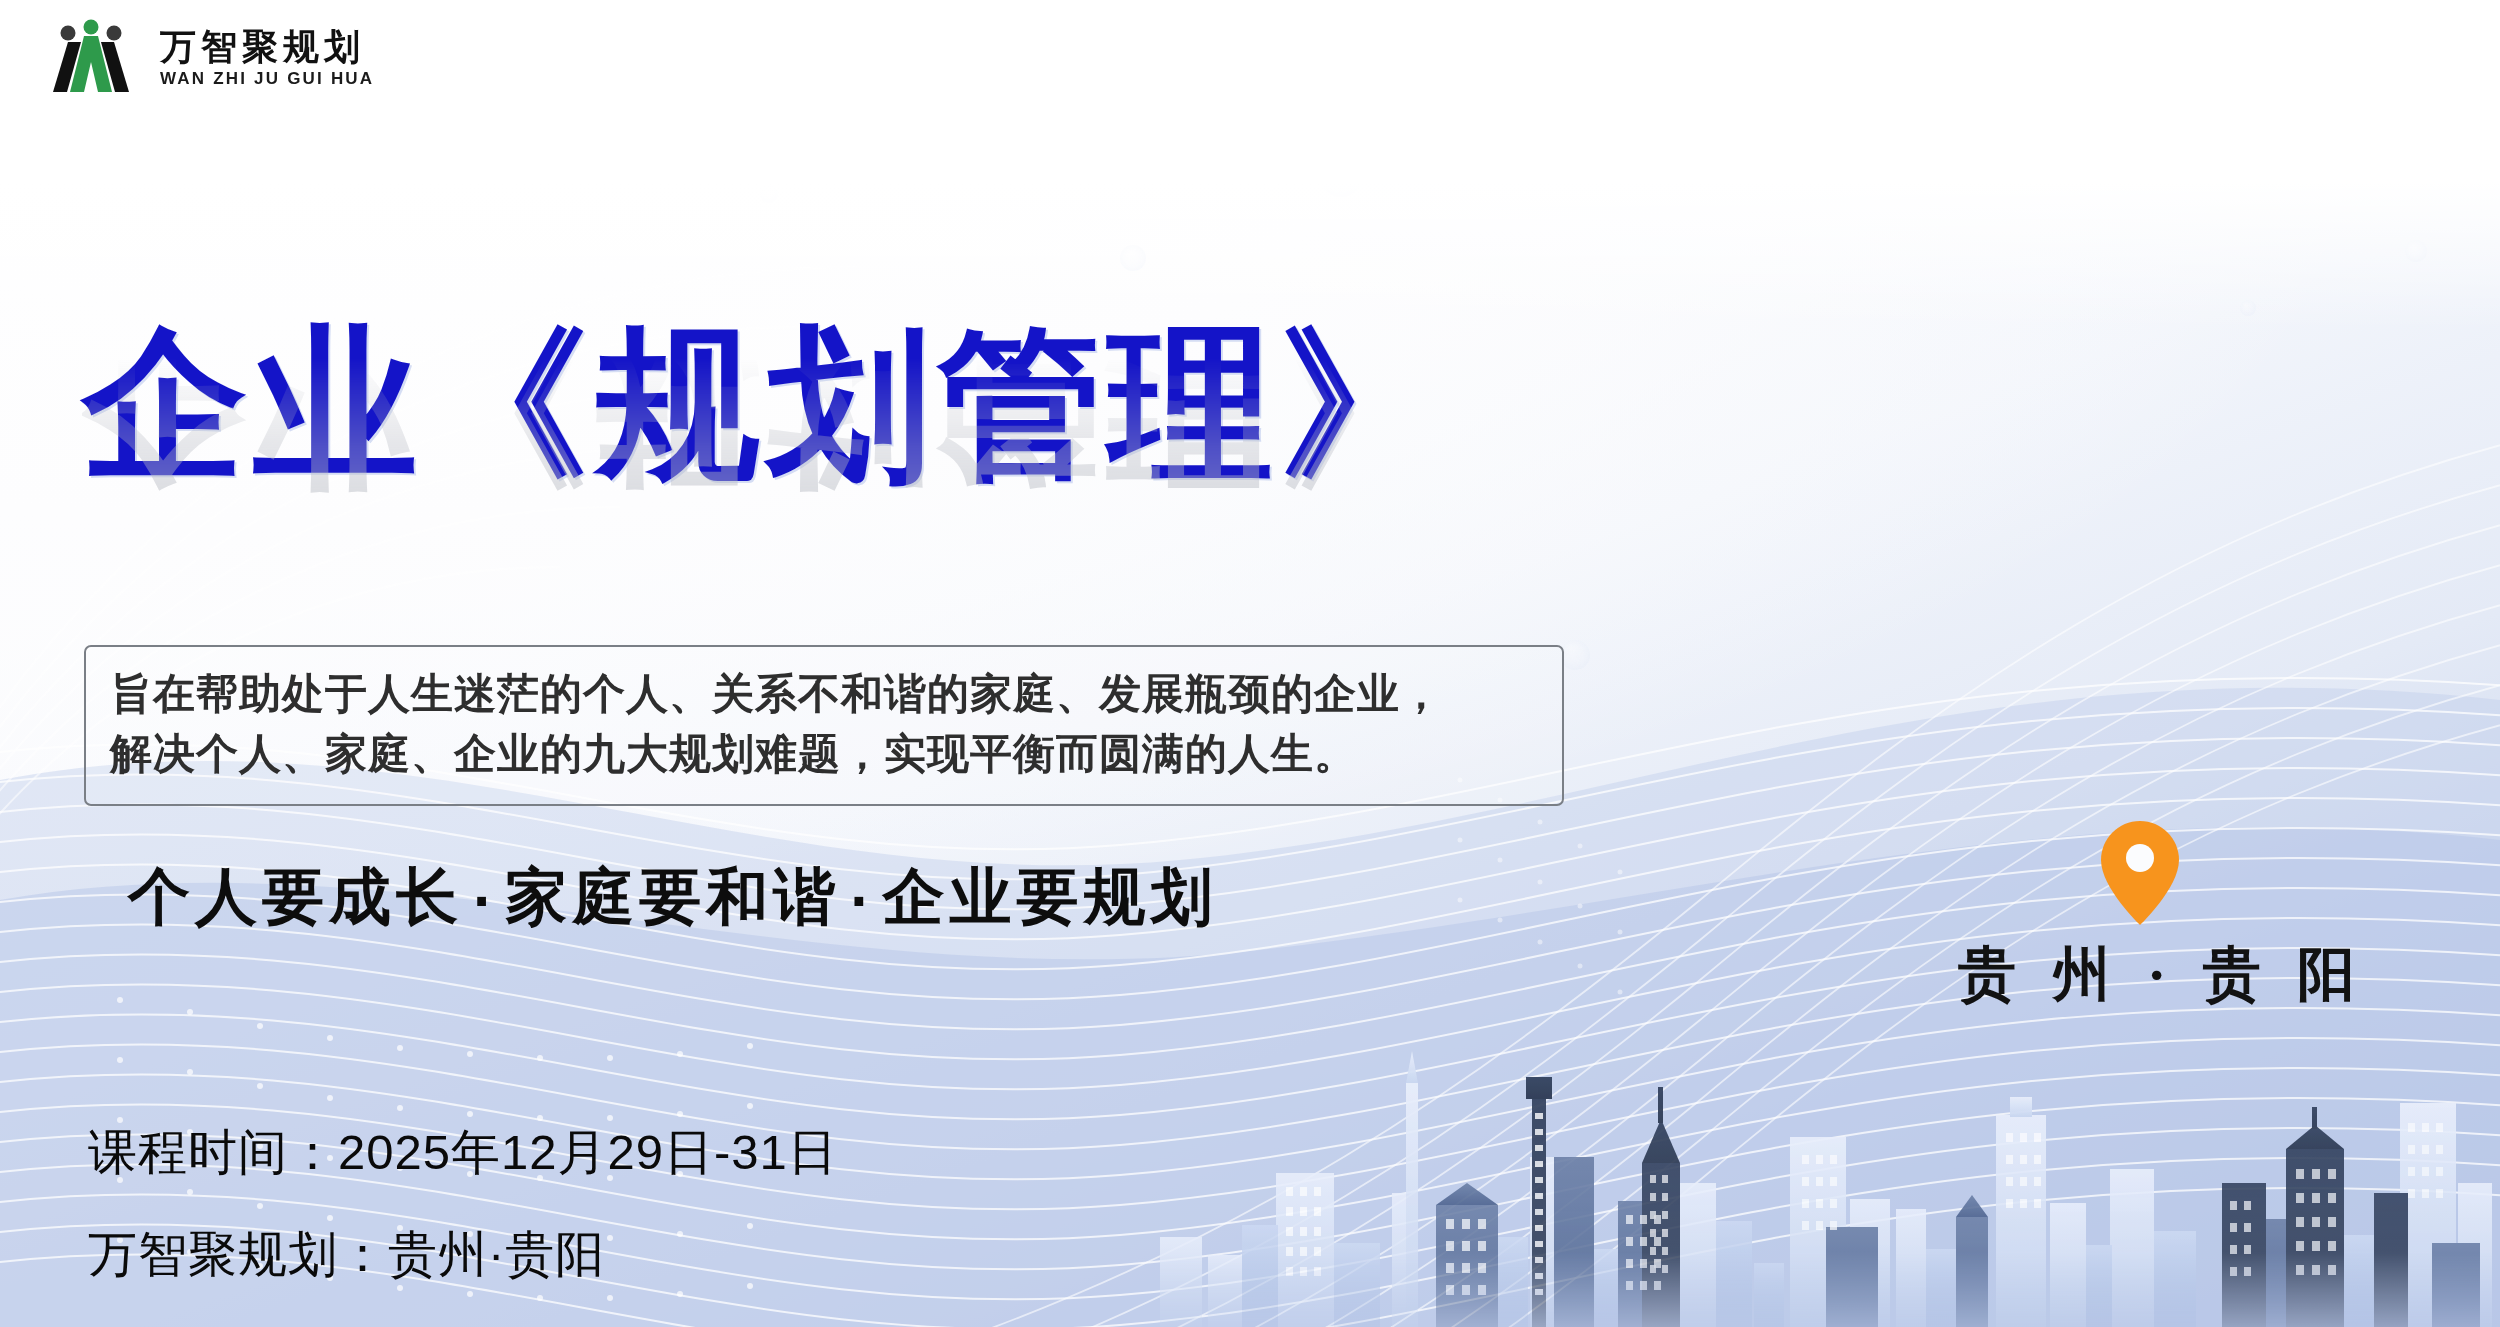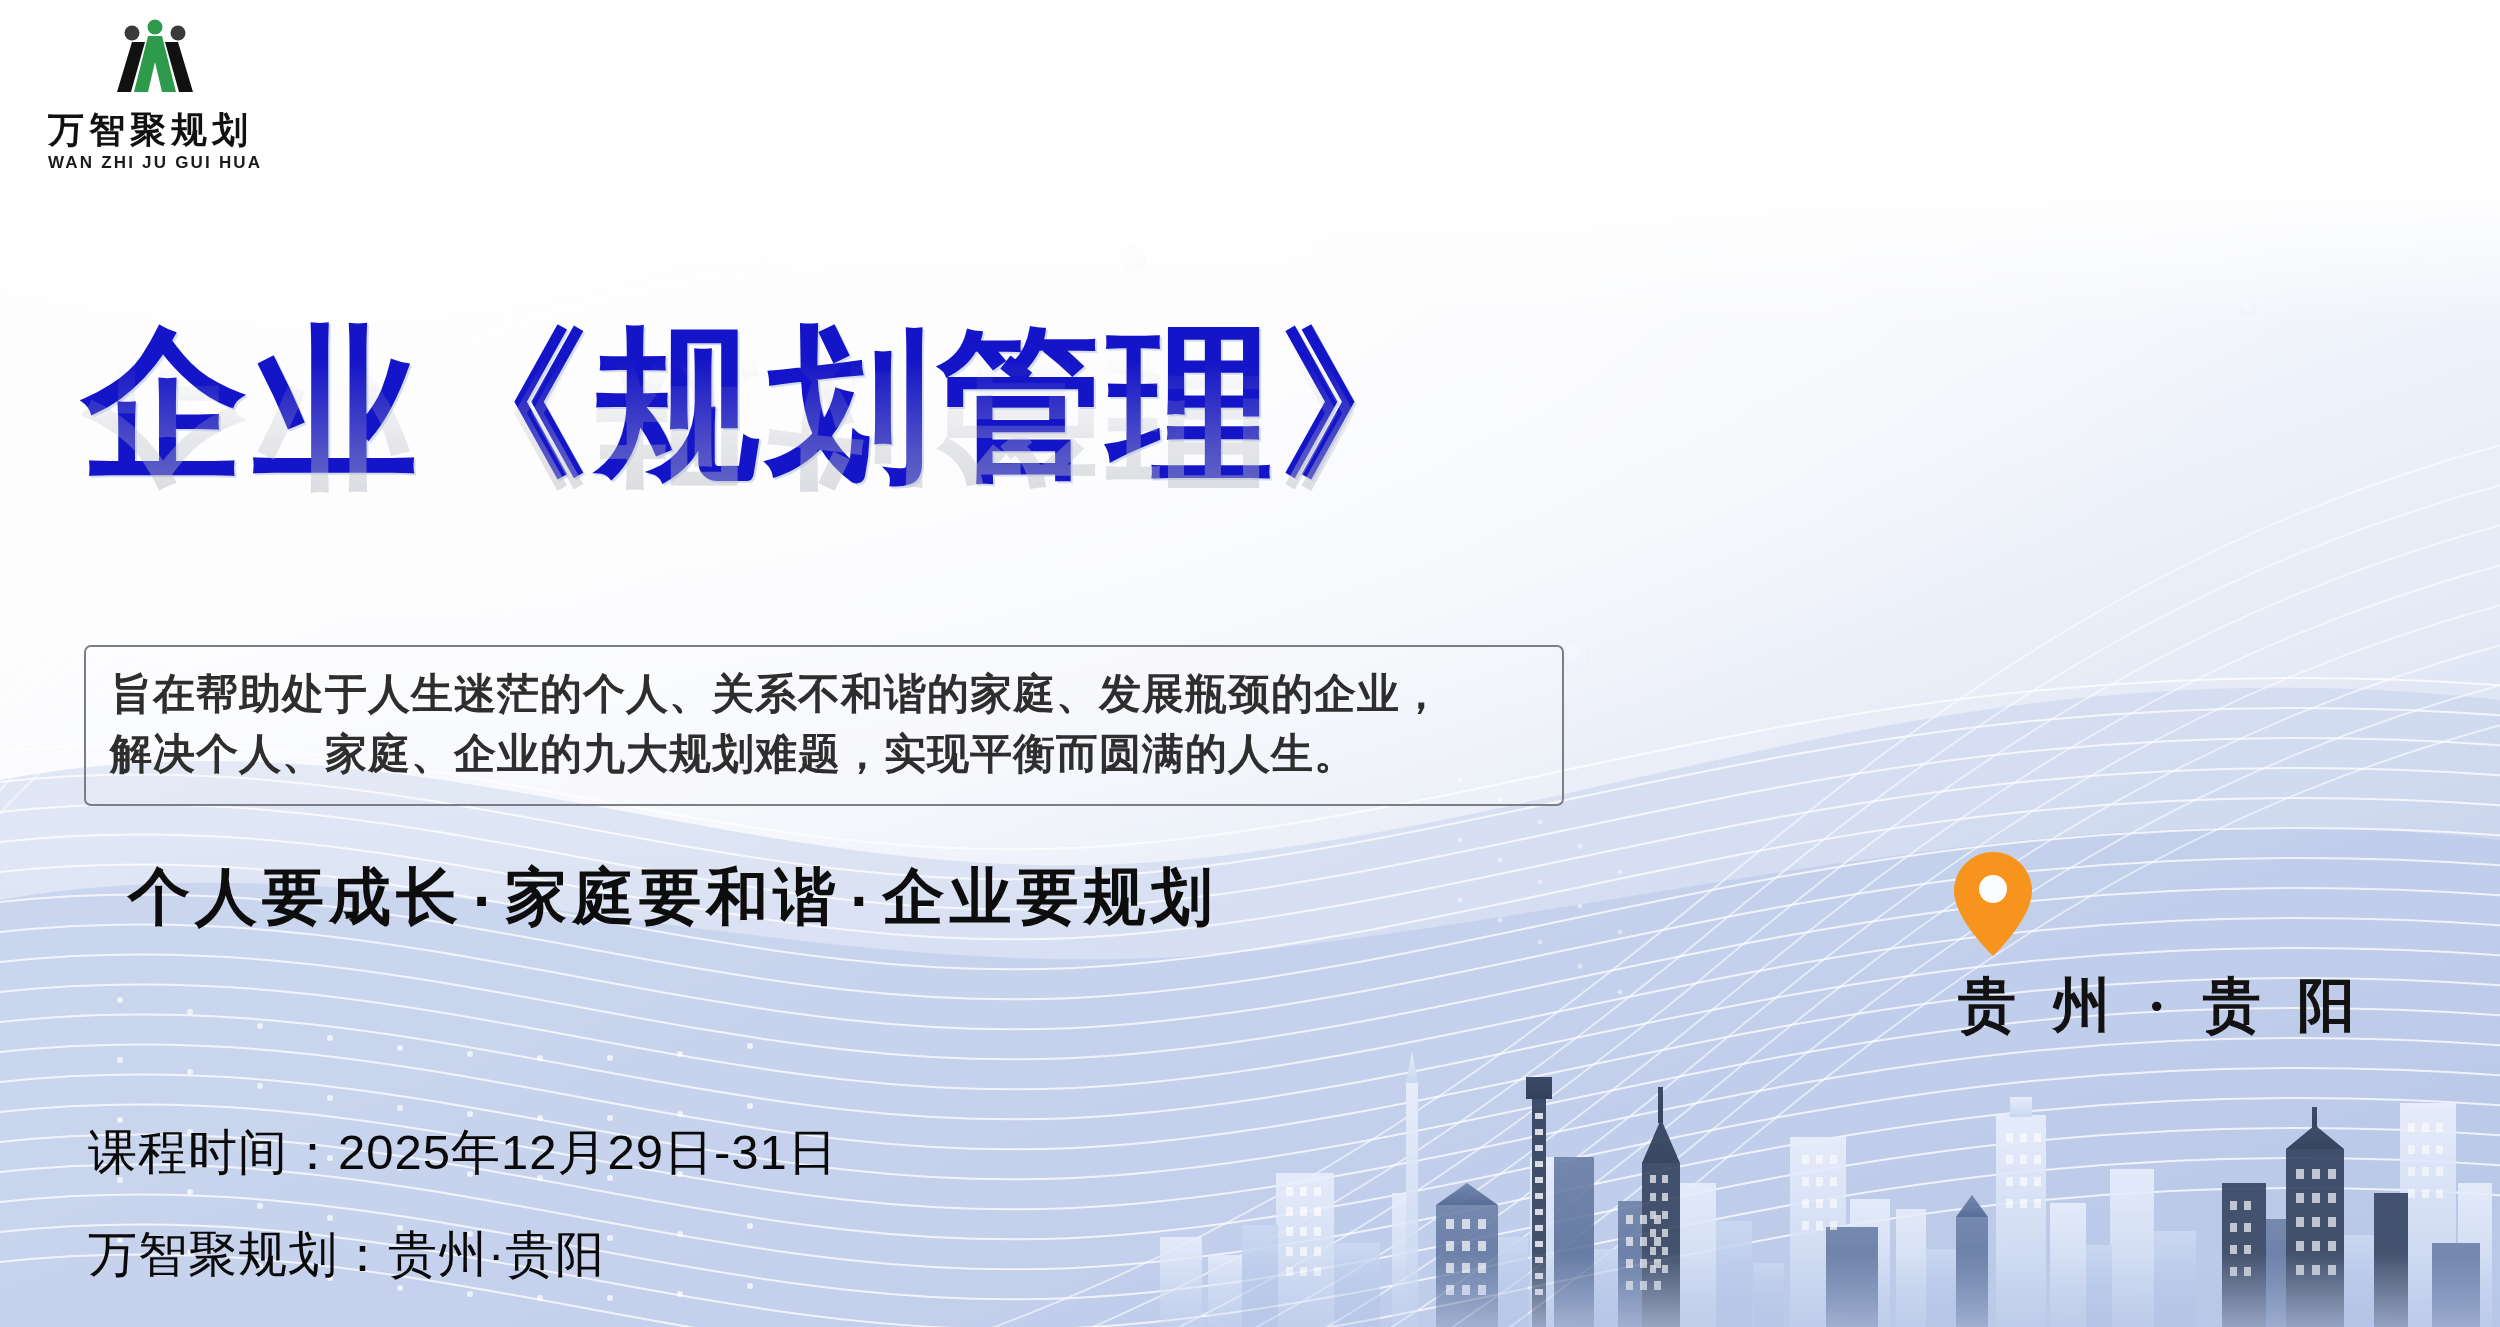"万智聚规划" .logo { flex-direction: column -> none; gap: 14px -> 26px }
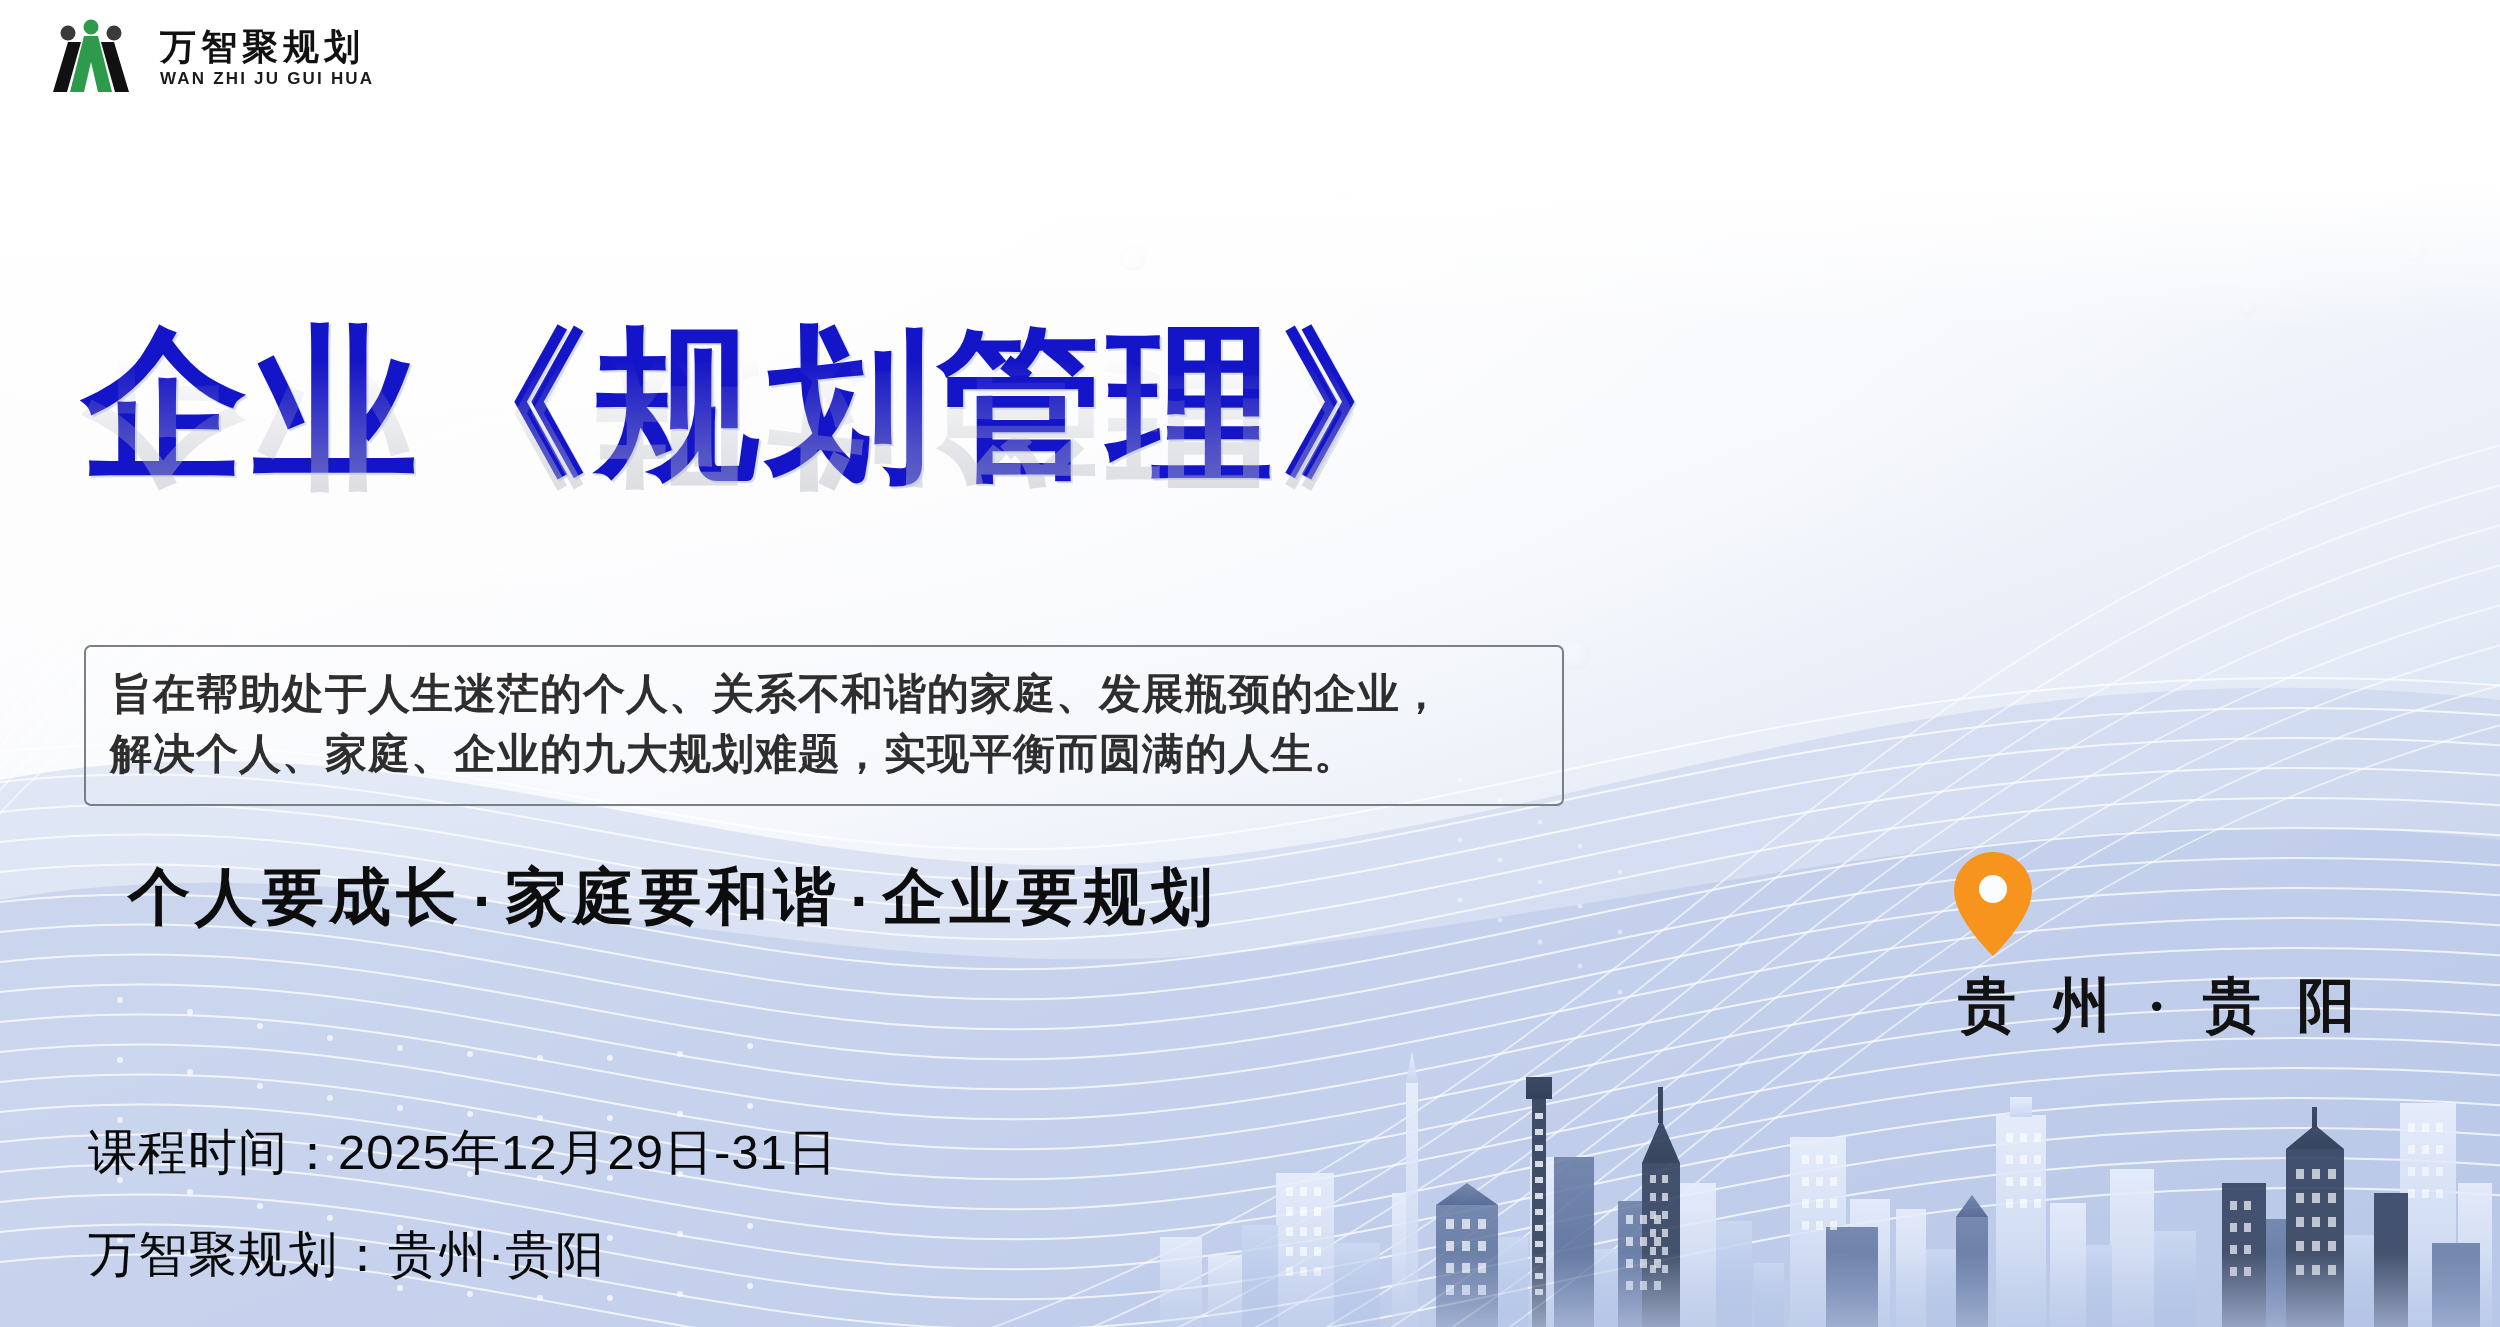"贵 州 · 贵 阳" .loc { text-align: none -> center; top: 849px -> 818px }
